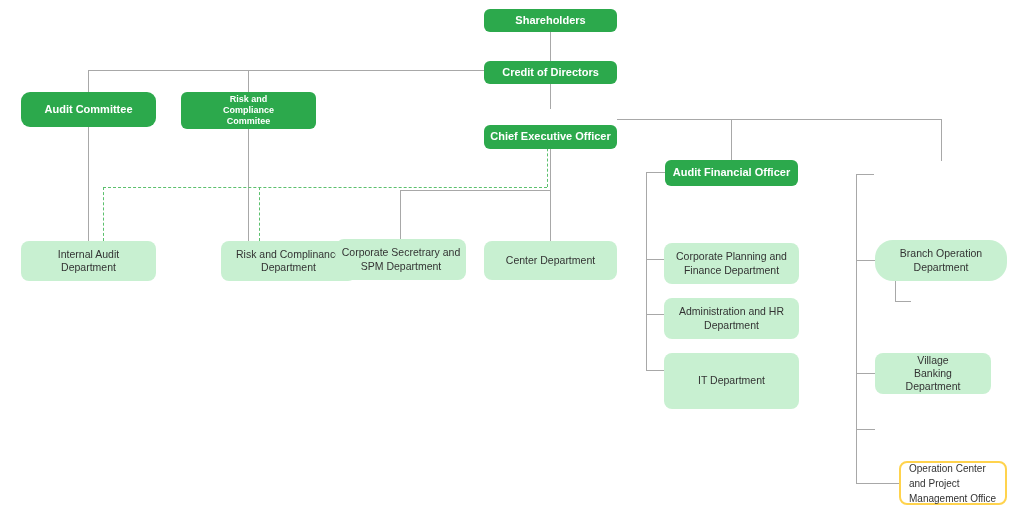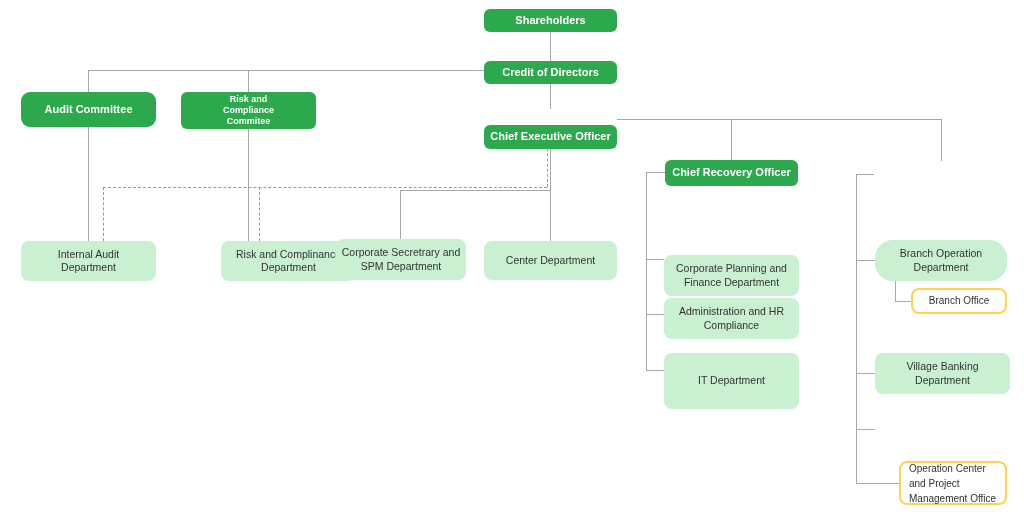"Chief Recovery Officer" div.node { text: Chief  Recovery -> Audit  Financial }
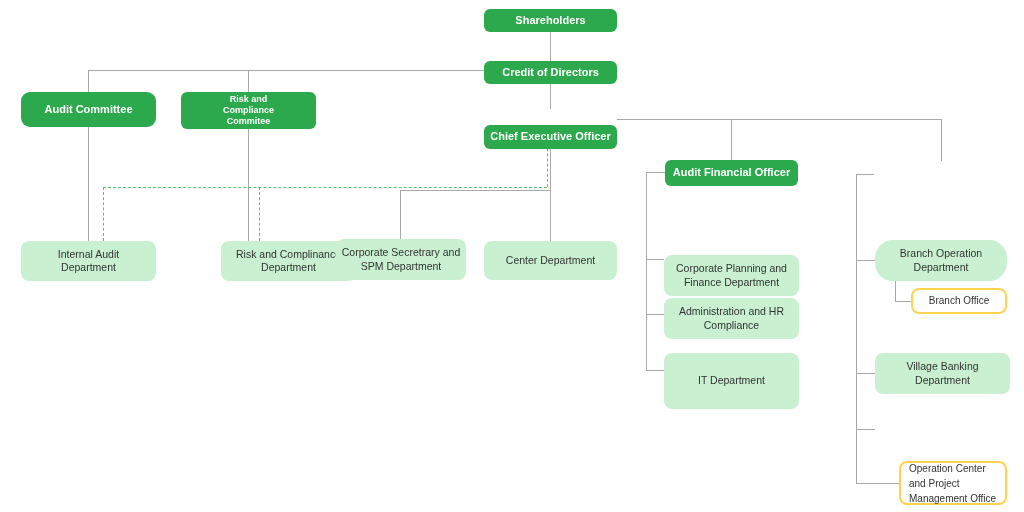"Corporate Planning and Finance" div.node { top: 255px -> 243px }
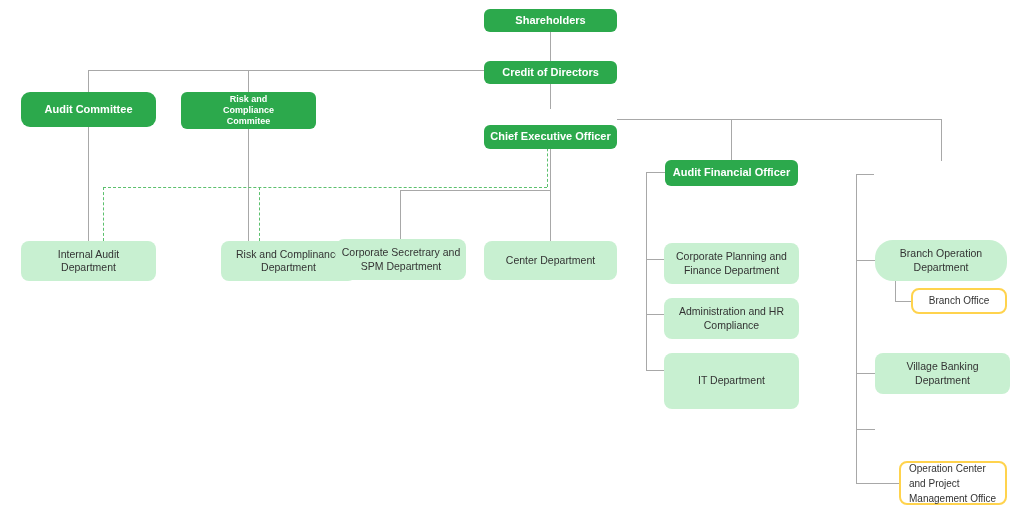"Branch Office" div.node { html: <div>Branch Office</div> -> none }
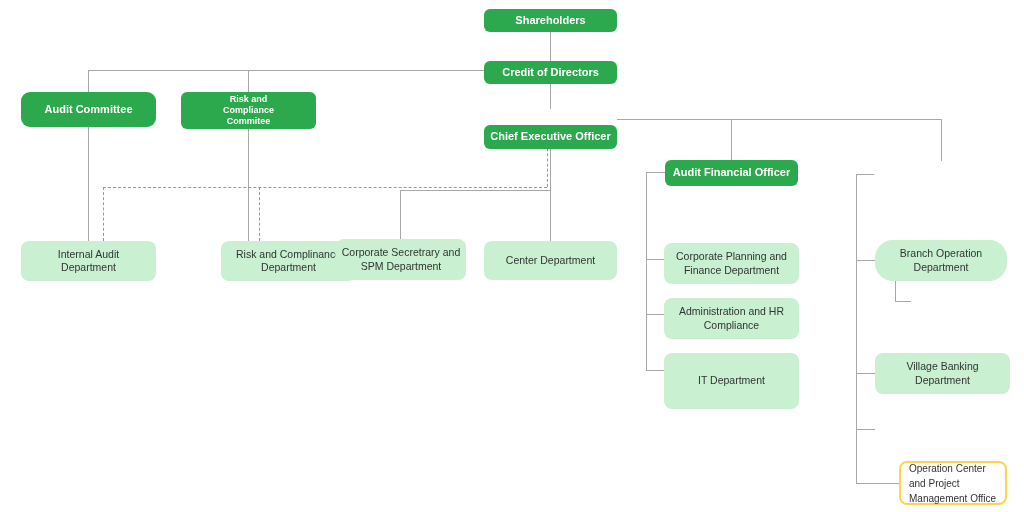"Administration and HR Compliance" div.node { text: Compliance -> Department }
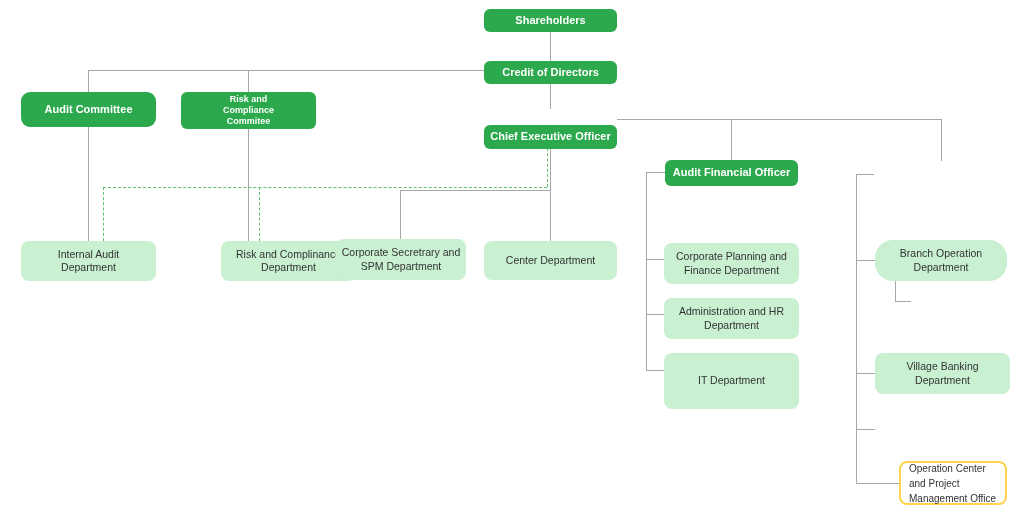"Village Banking Department" div.node { width: 135px -> 116px }
